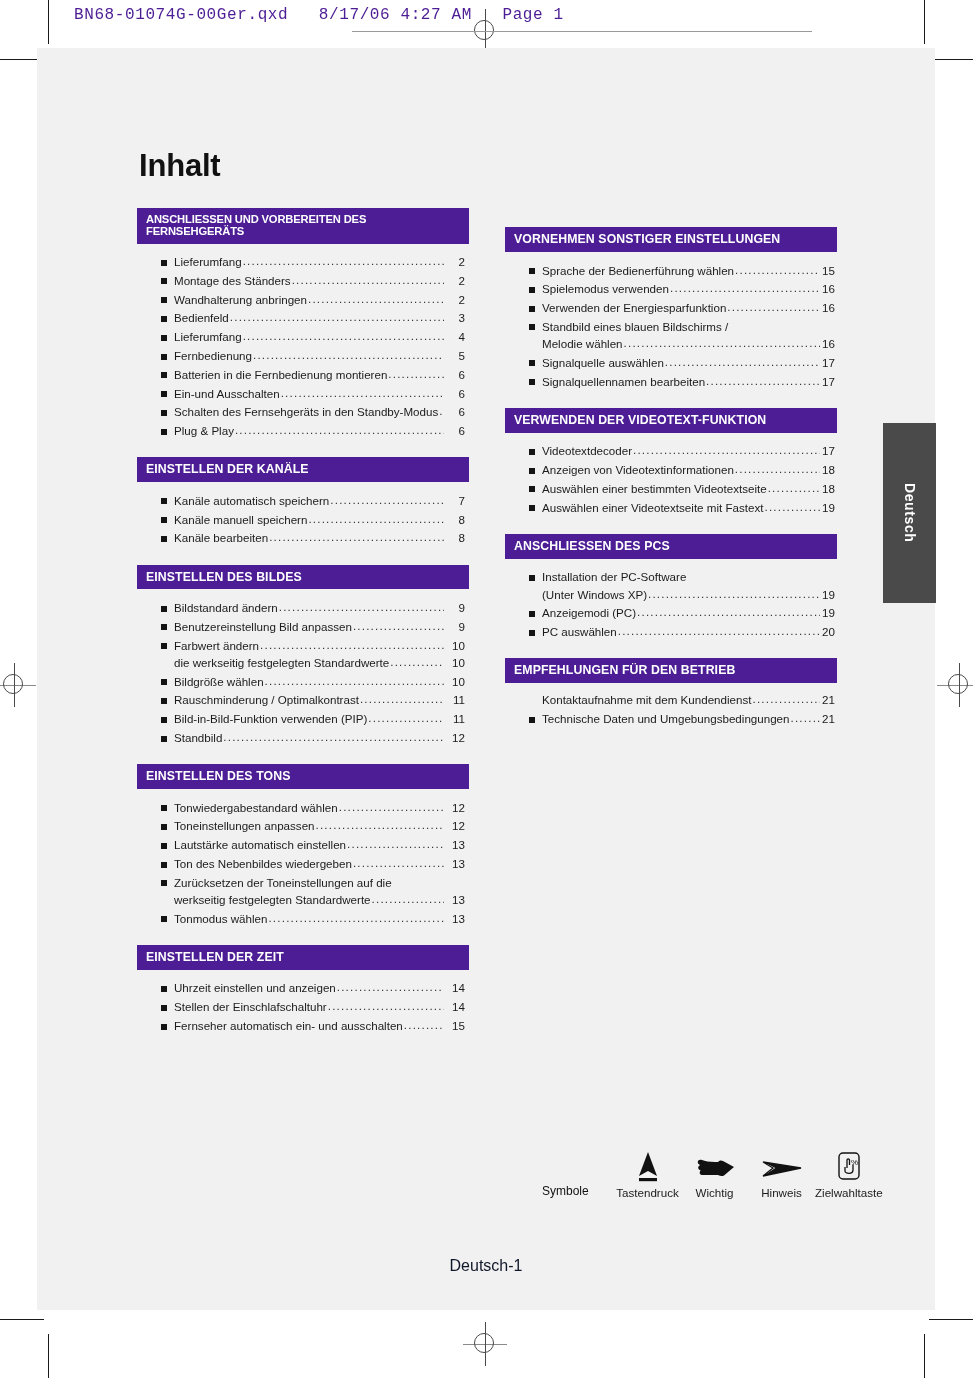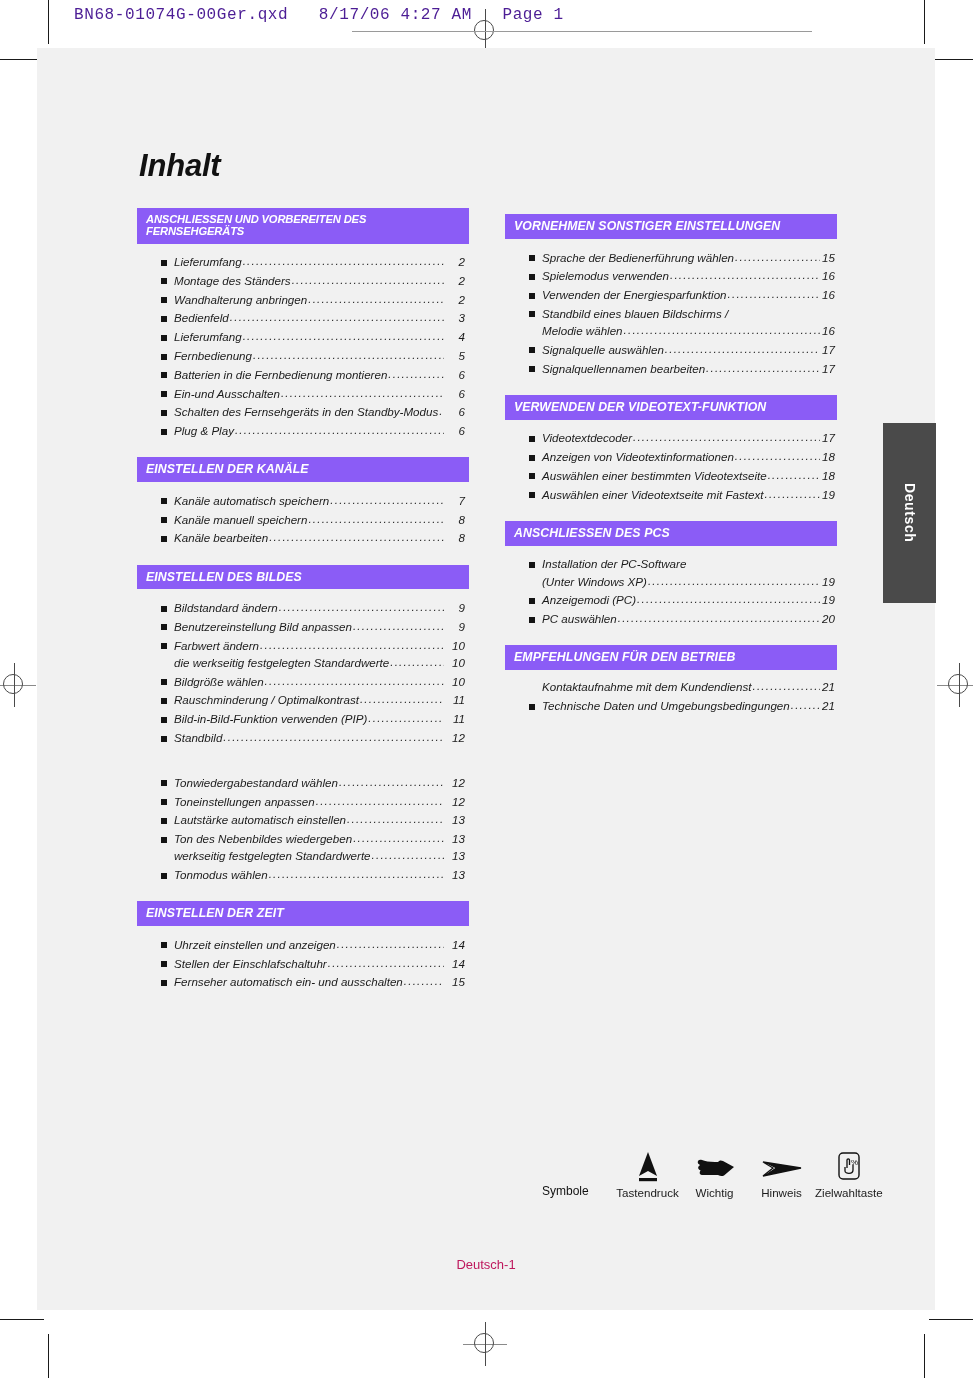"Inhalt" .content { font-style: italic -> none }
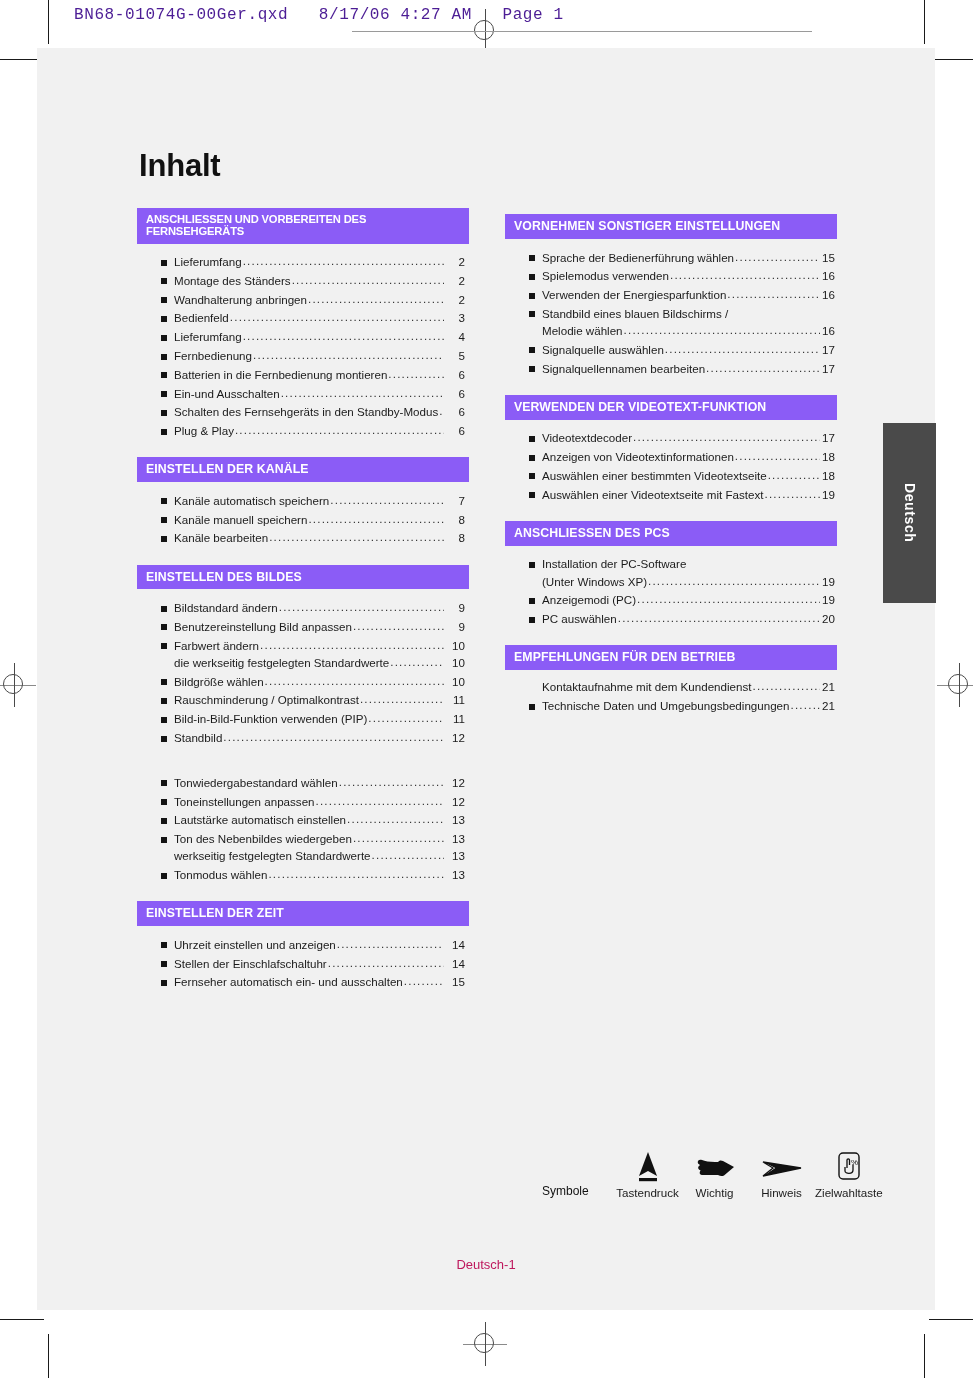"ANSCHLIESSEN UND VORBEREITEN DES" .section-head { background: #8b5cf6 -> #4c1d95 }
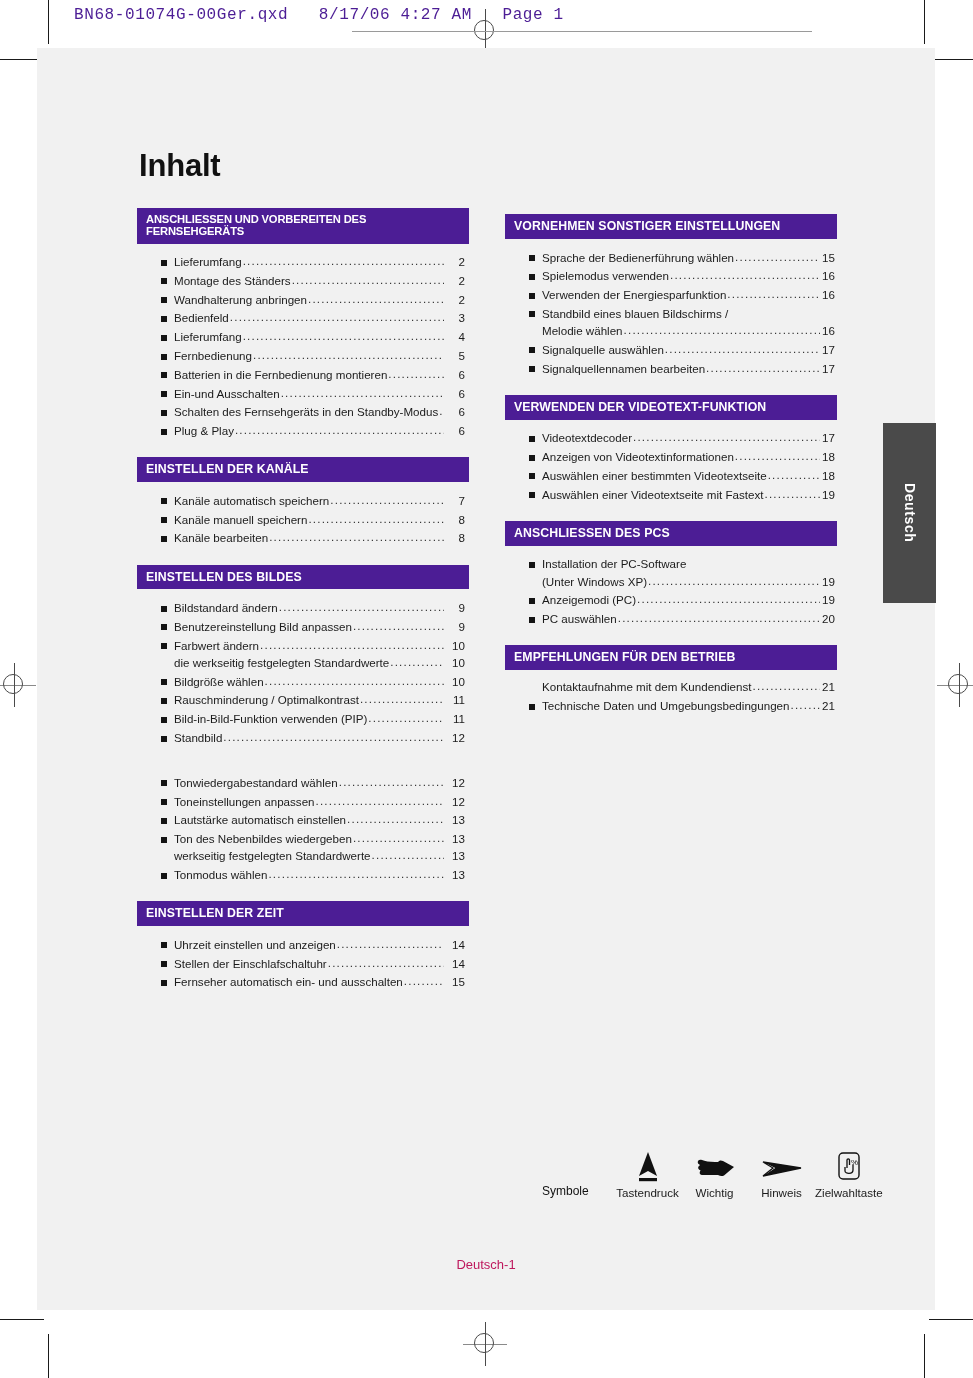"VORNEHMEN SONSTIGER EINSTELLUNGEN" .col-right { margin-top: none -> 13px }
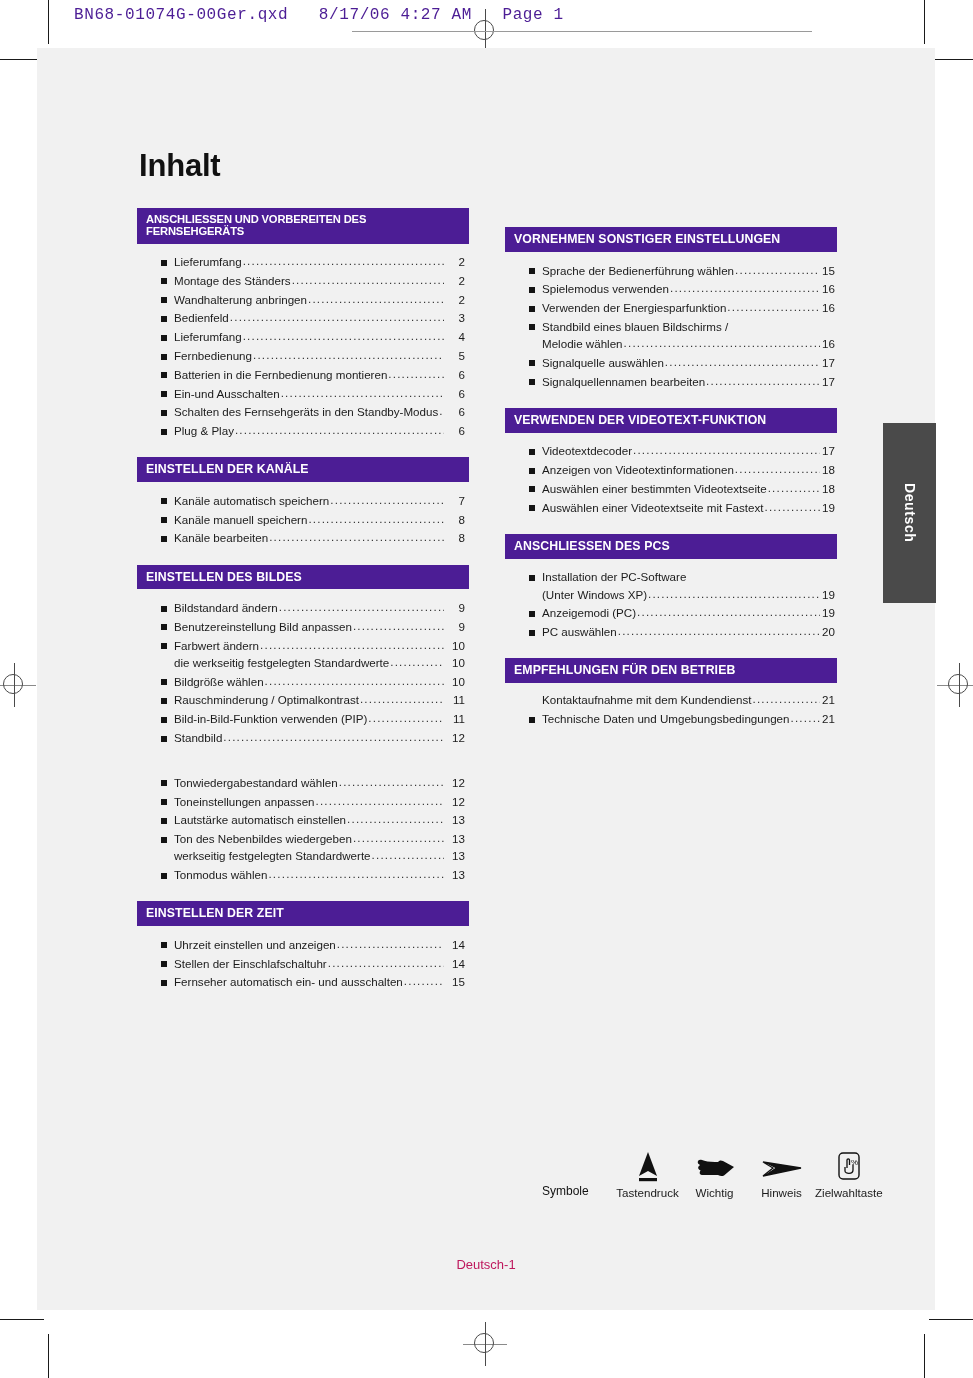"EINSTELLEN DES TONS" div.section-head { html: none -> <div>EINSTELLEN DES TONS</div> }
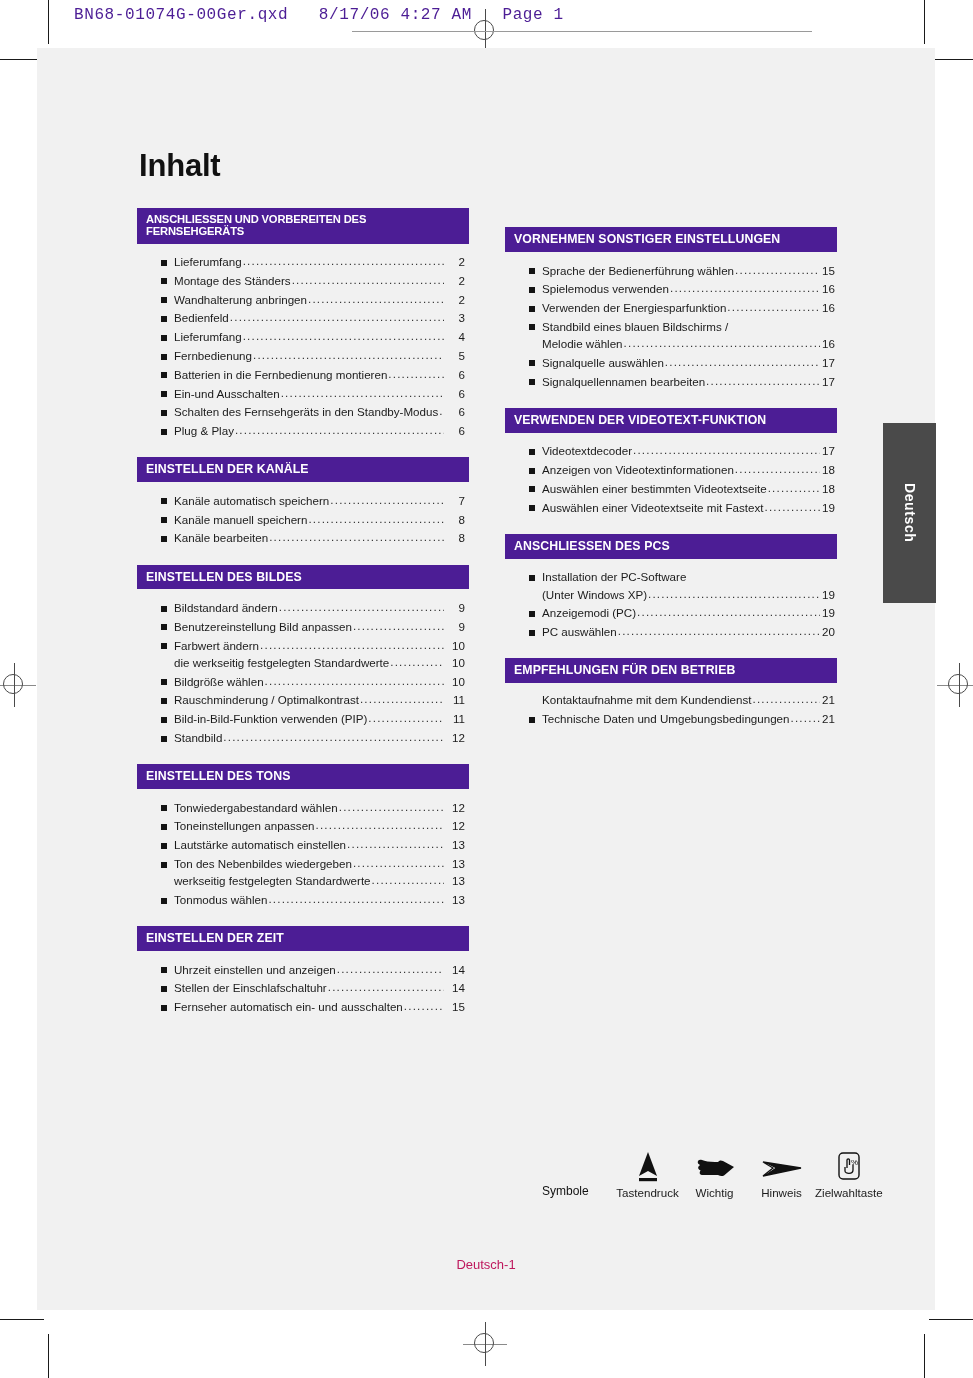"Zurücksetzen der Toneinstellungen auf" li.toc-item { html: none -> <li> <span></span> <span>Zurücksetzen der Toneinstellungen auf die</span> </li> }
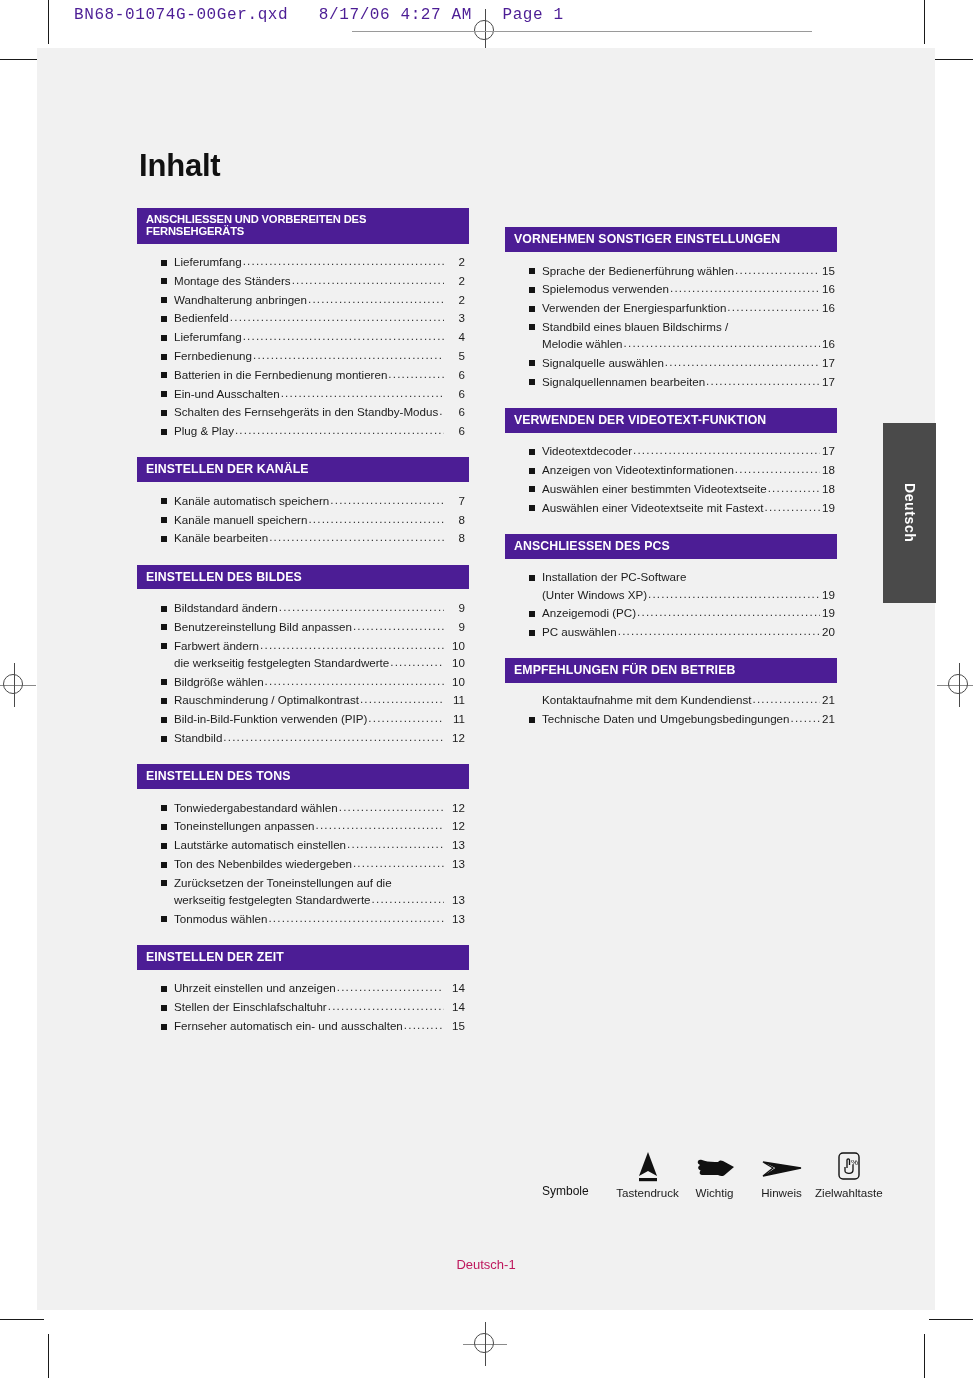"Deutsch-1" .footer { color: #be185d -> #0f172a; font-size: 13px -> 16px }
